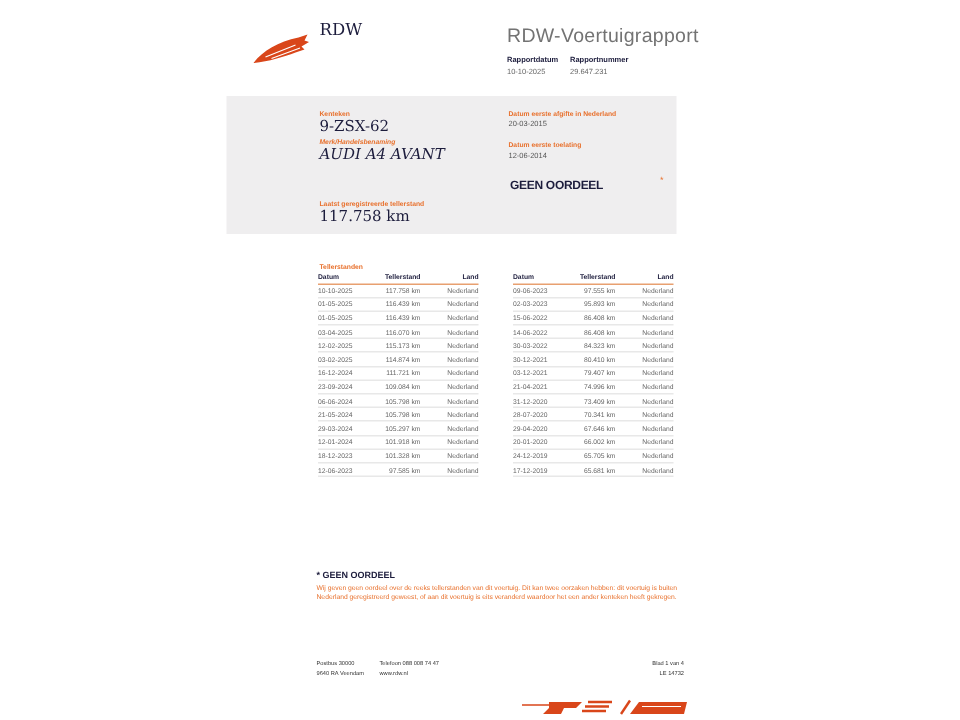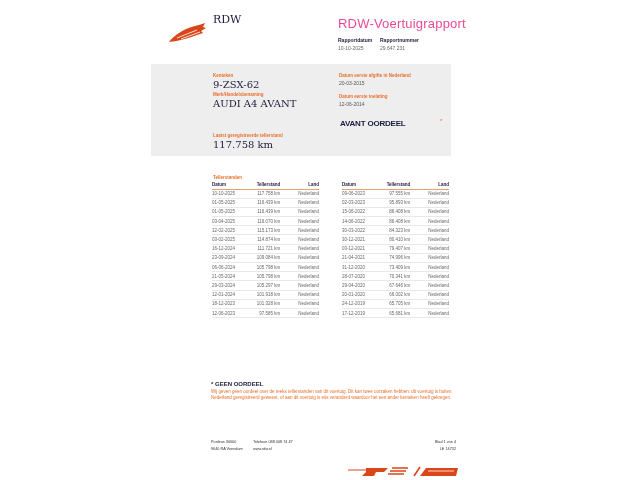"RDW-Voertuigrapport" .report-title { color: #ec4899 -> #737373 }
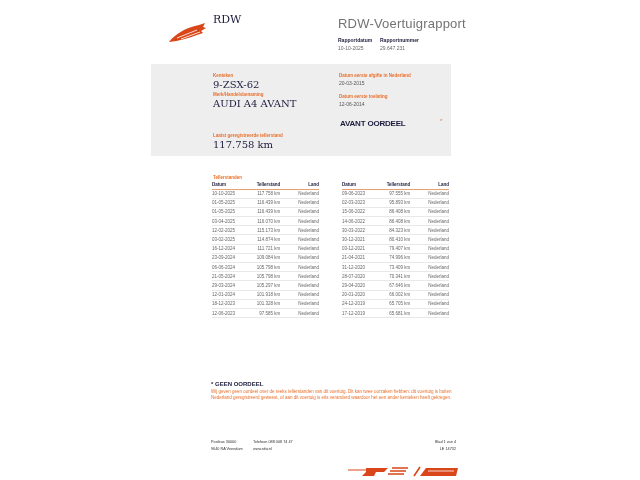"AUDI A4 AVANT" div.field { font-style: none -> italic }
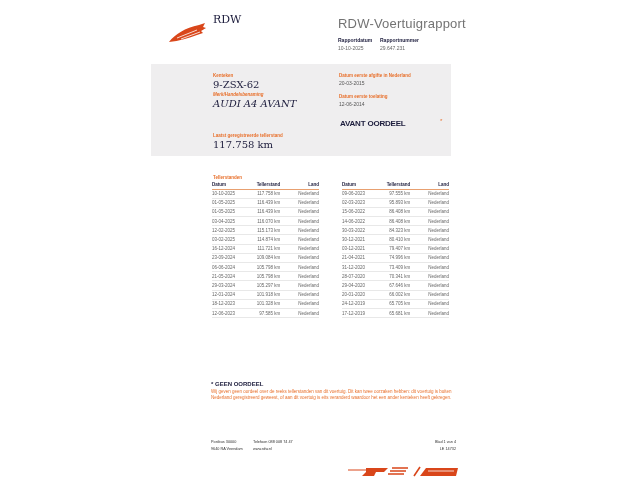"AVANT OORDEEL" div.verdict { text: AVANT -> GEEN }
